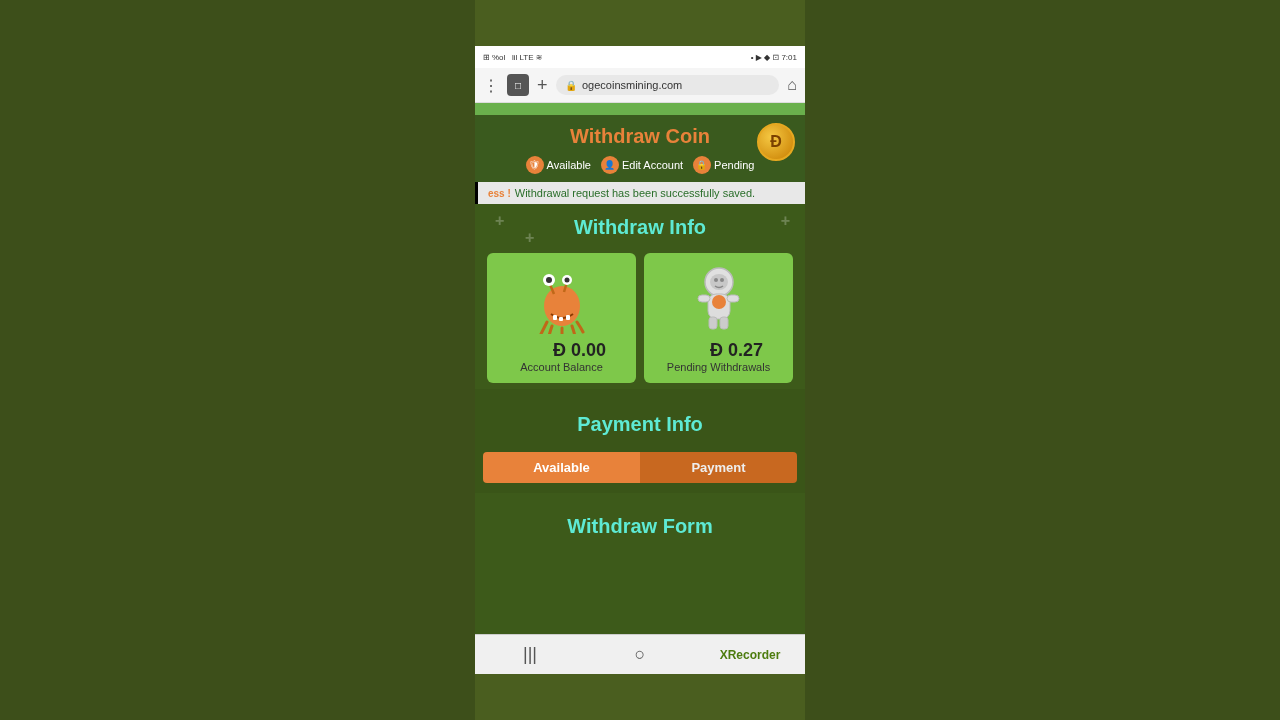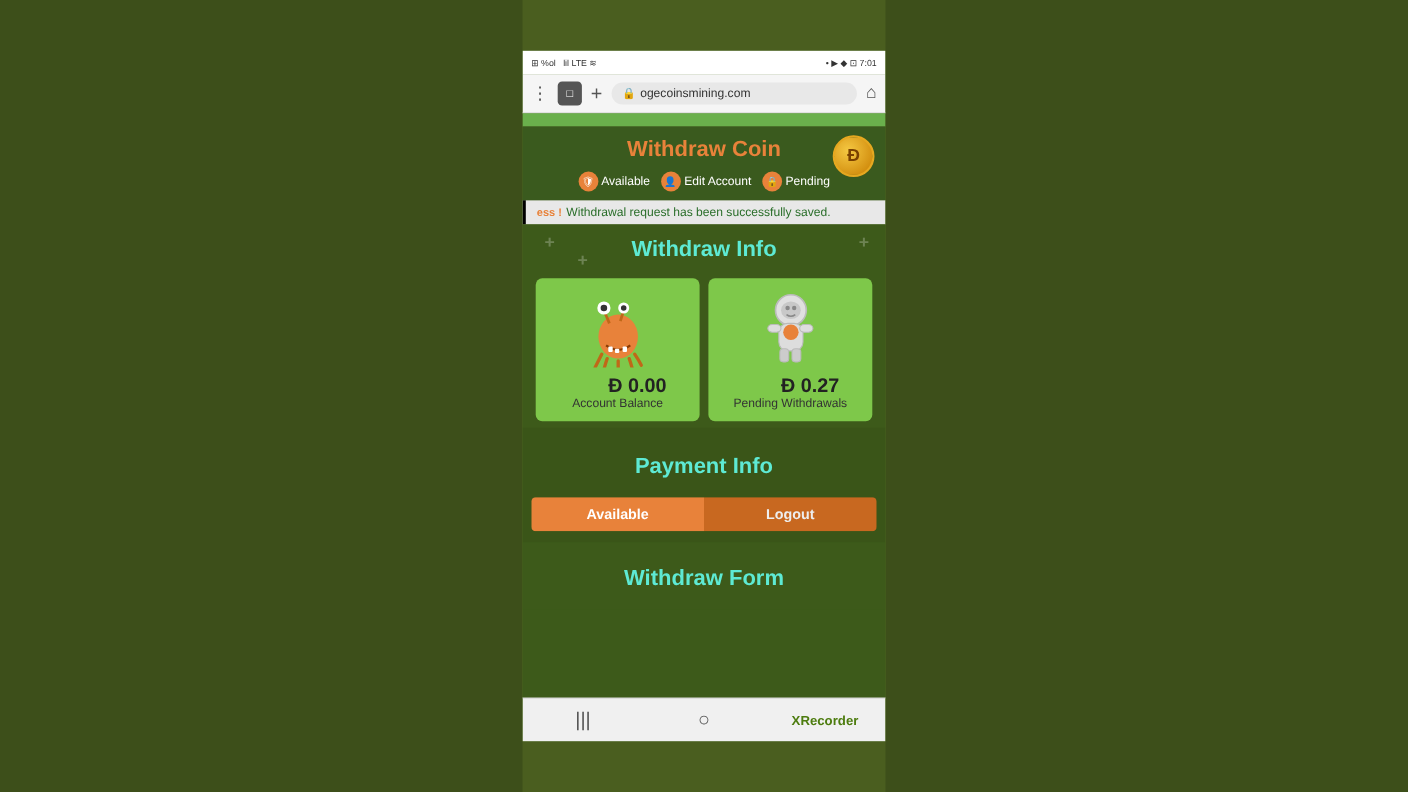"Logout" button.tab-btn { text: Logout -> Payment }
